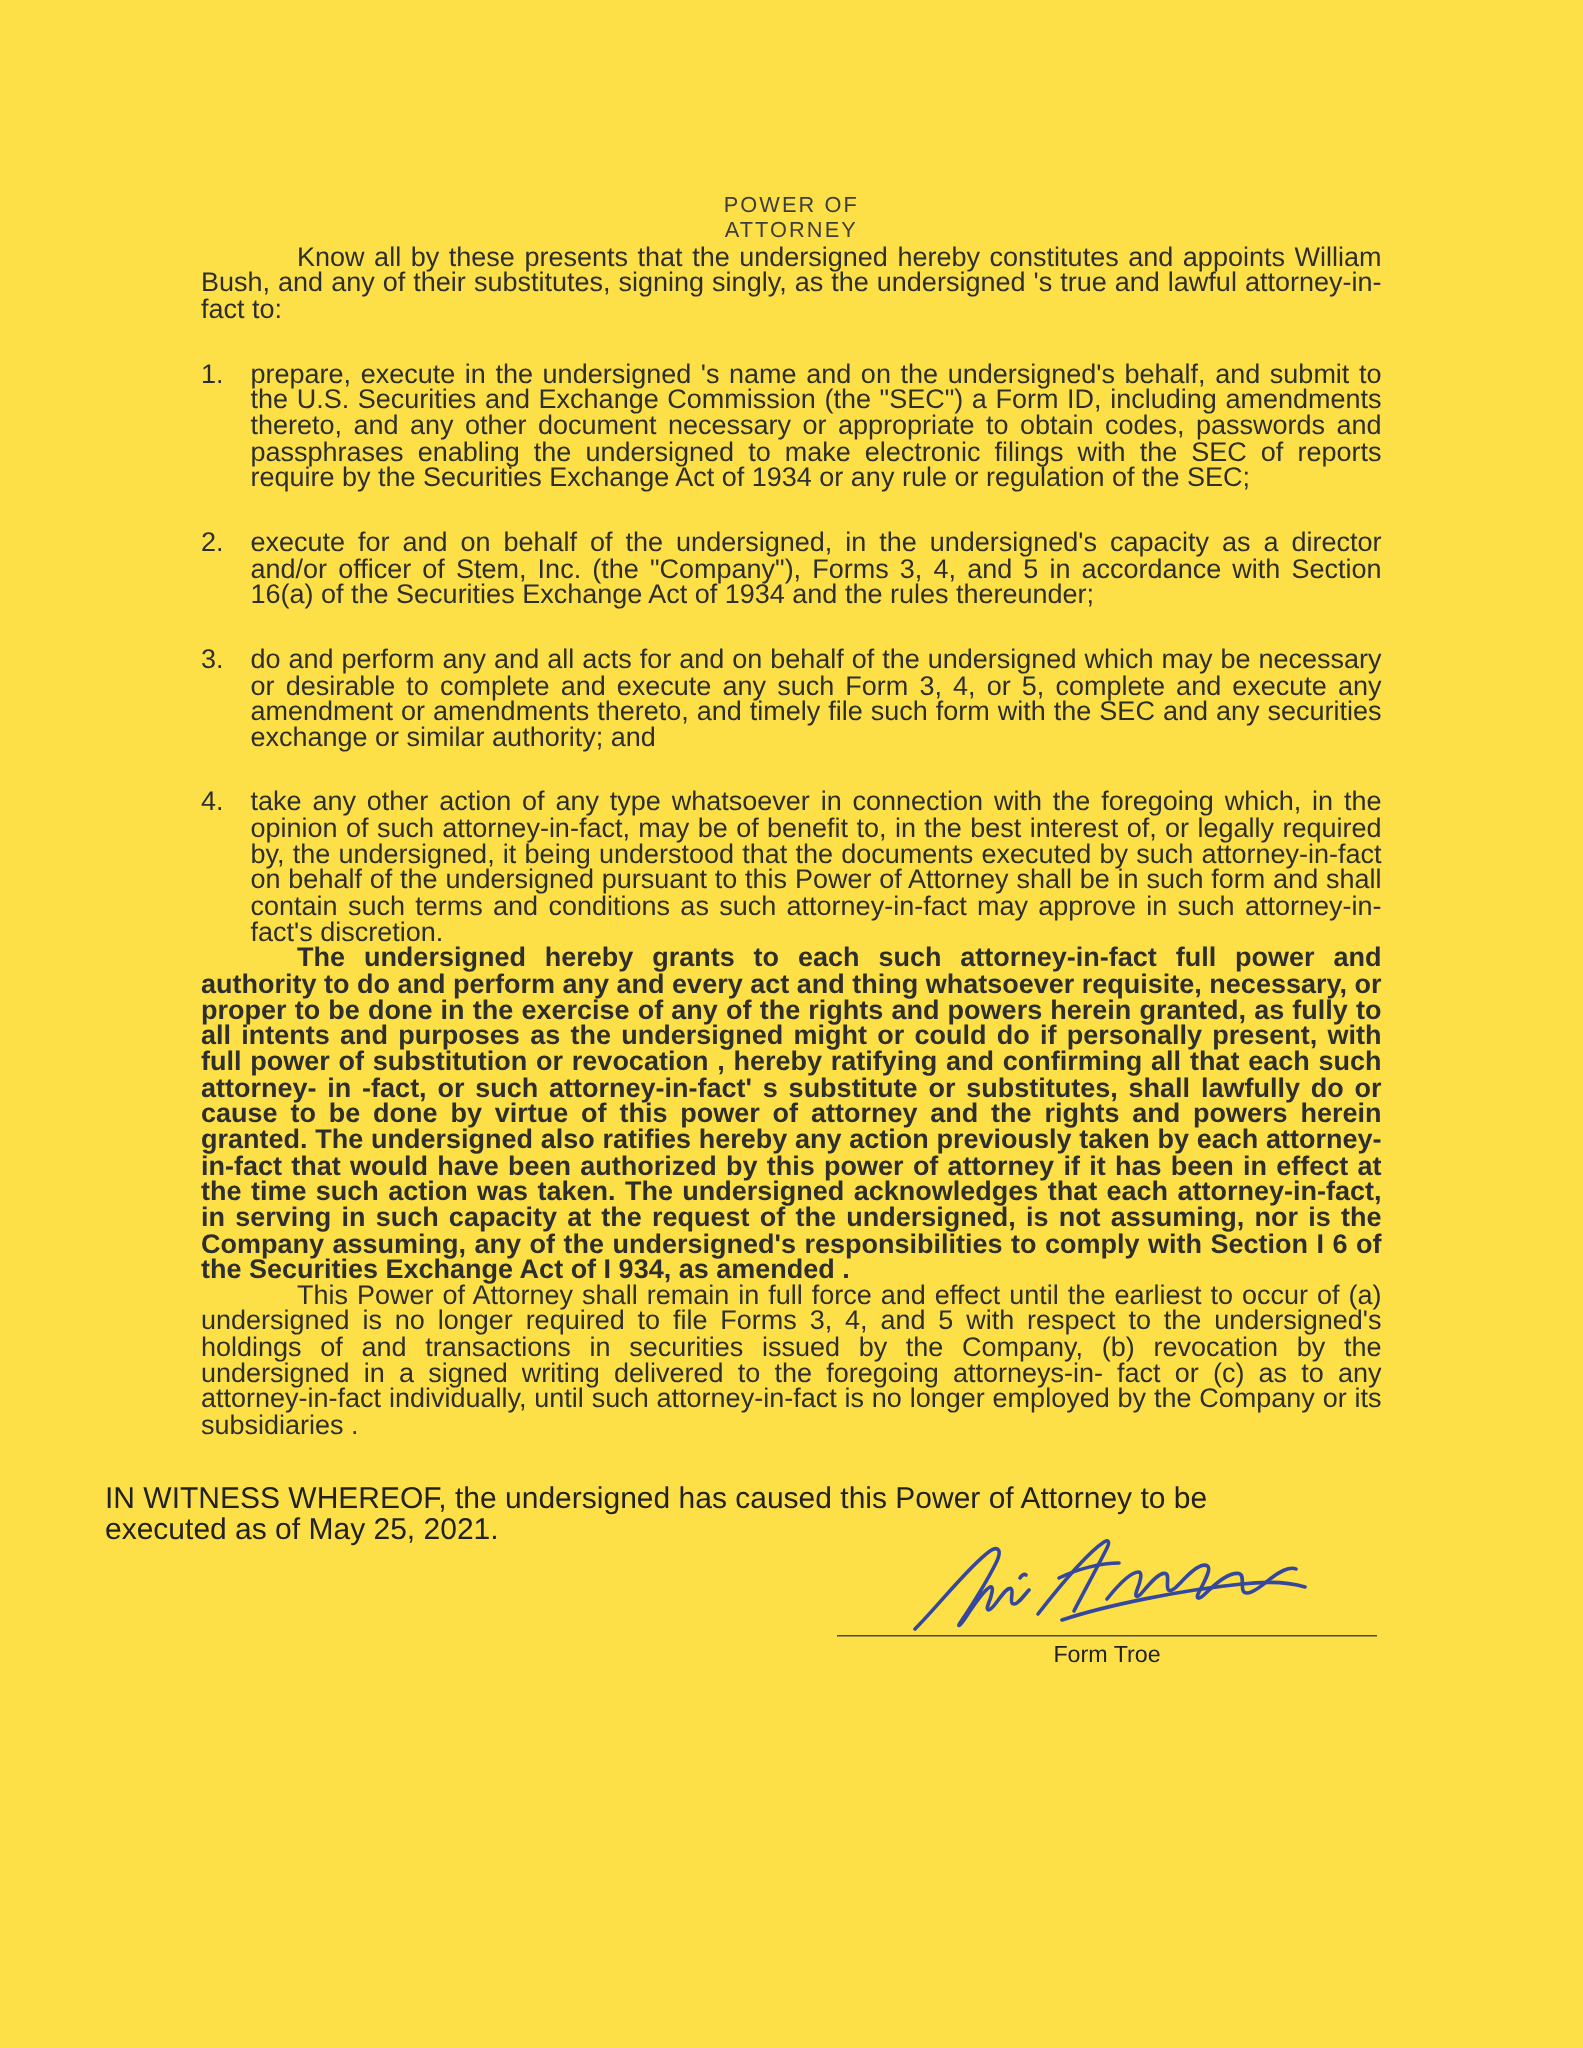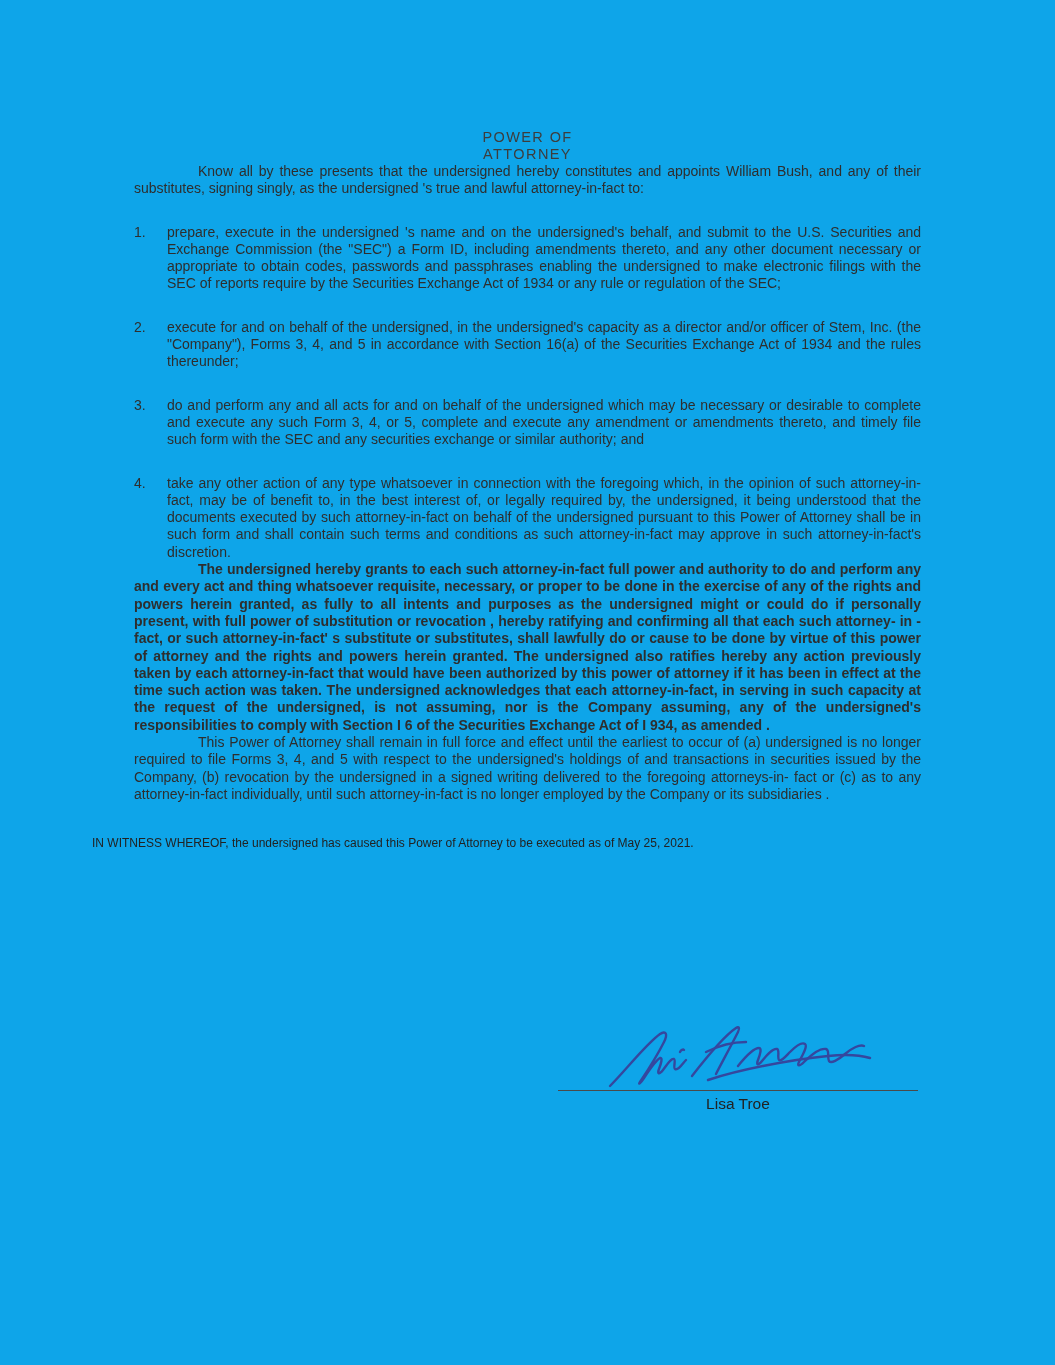"POWER OF" .page { background: #0ea5e9 -> #fde047 }
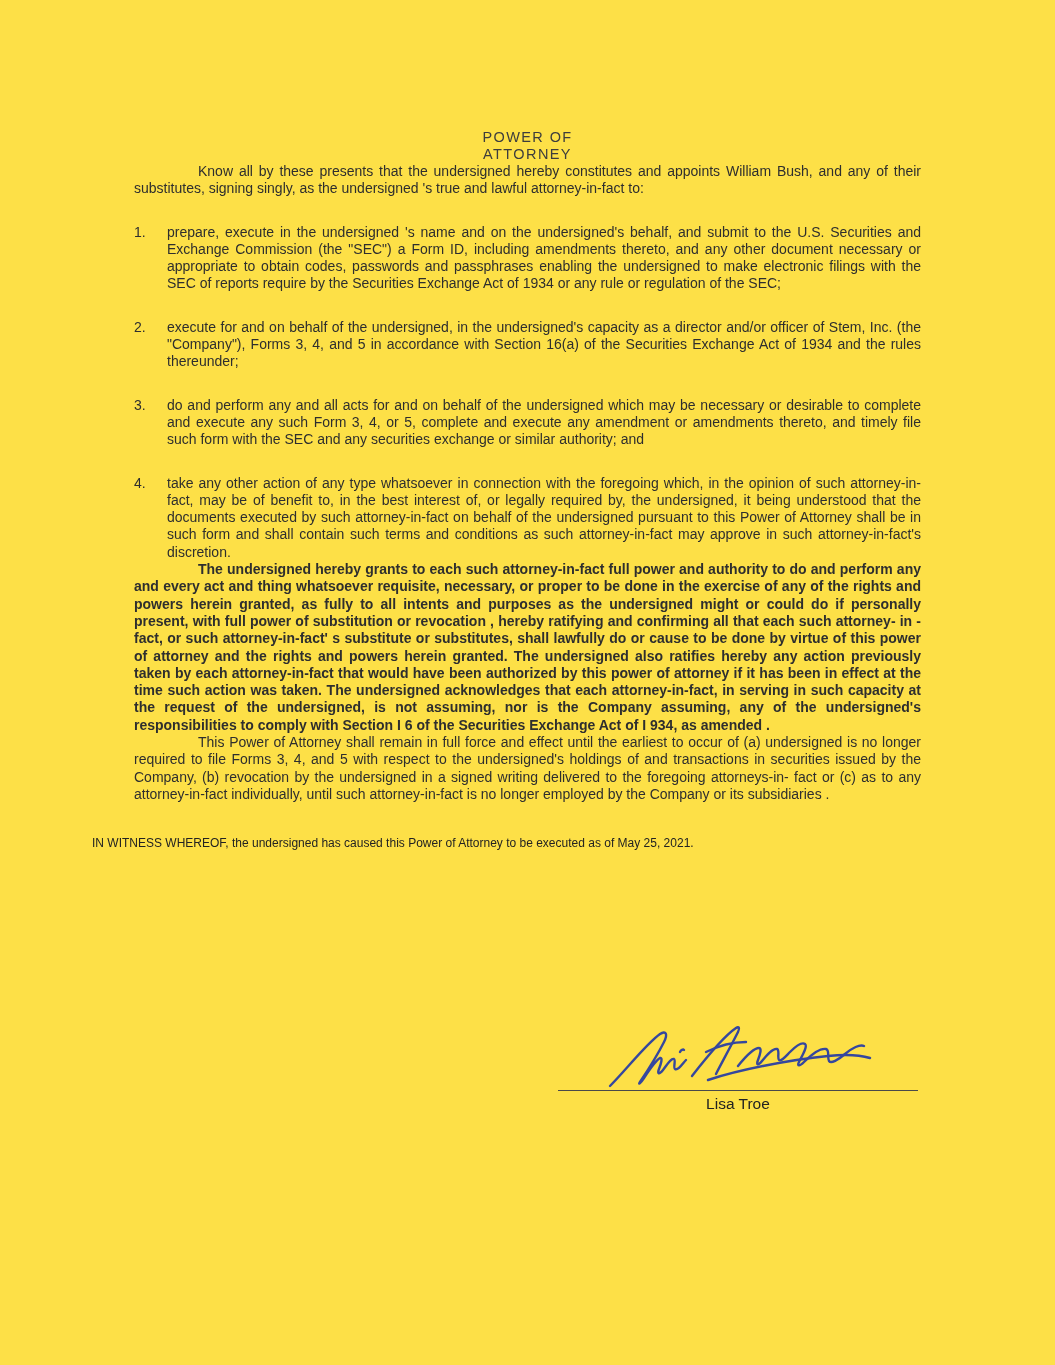"Know all by these presents" .content { font-size: 14px -> 18px }
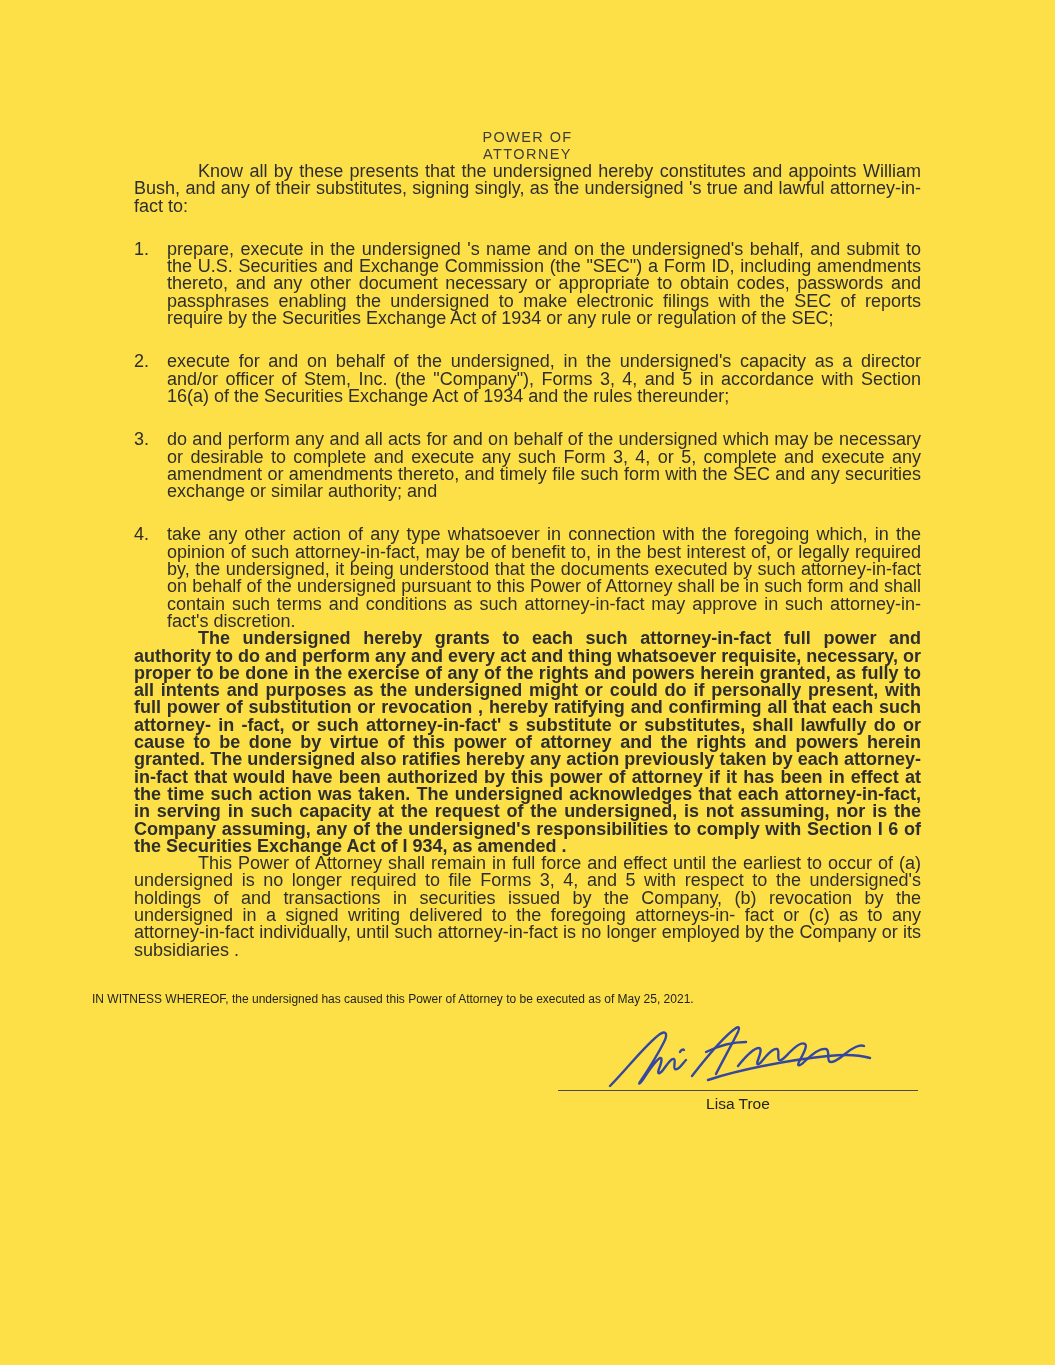"IN WITNESS WHEREOF, the undersigned" .witness { font-size: 12px -> 20px; margin-left: 92px -> 70px }
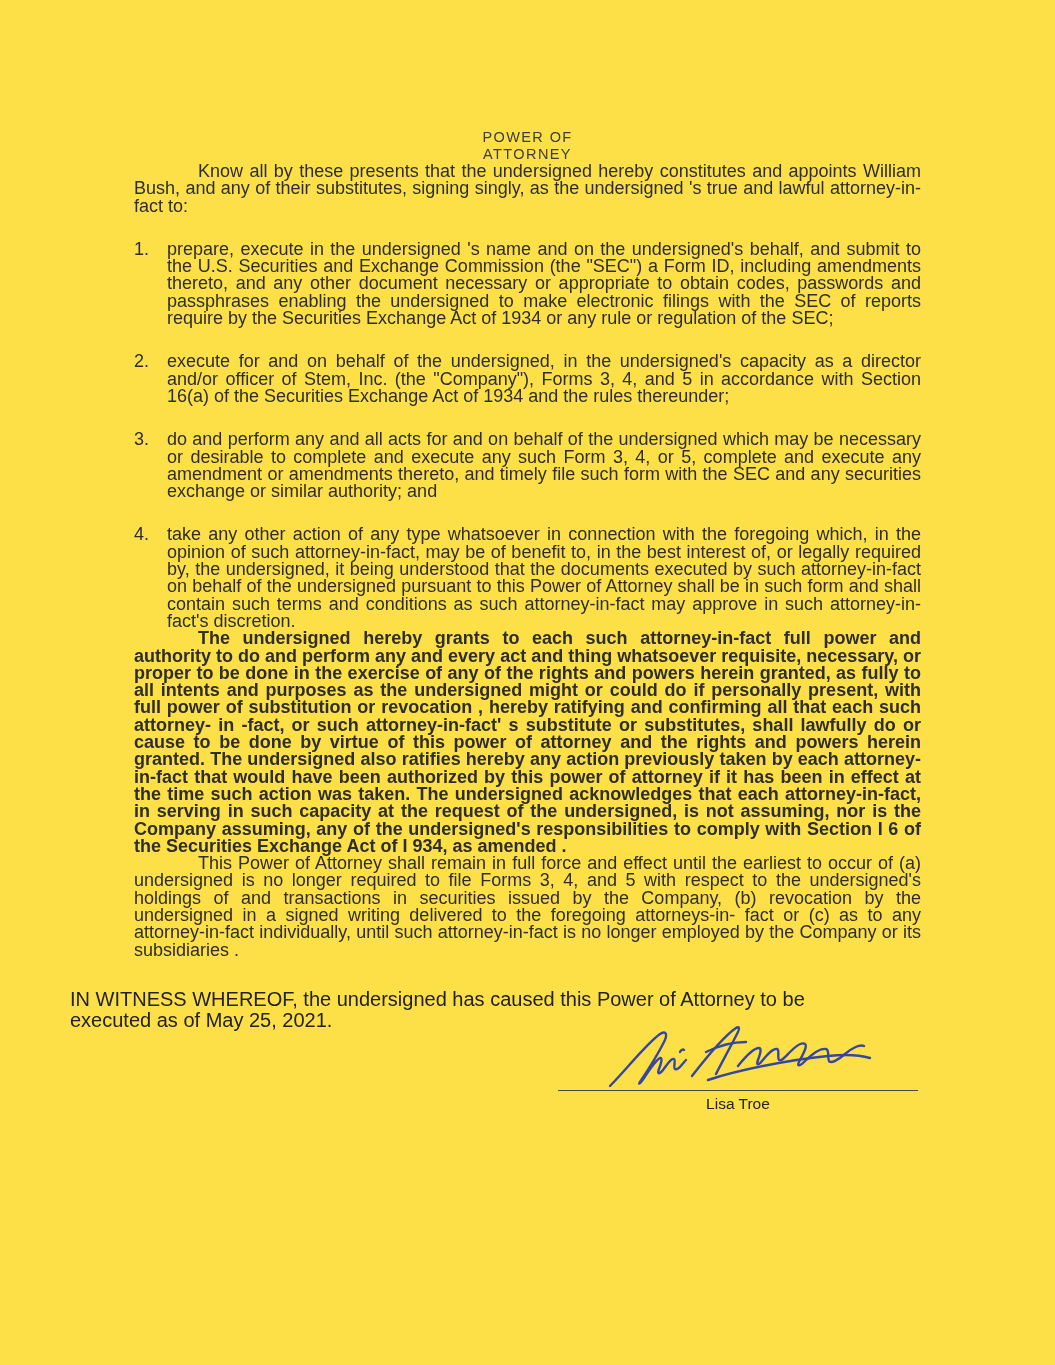"Lisa Troe" div.signatory-name { text: Lisa -> Form }
